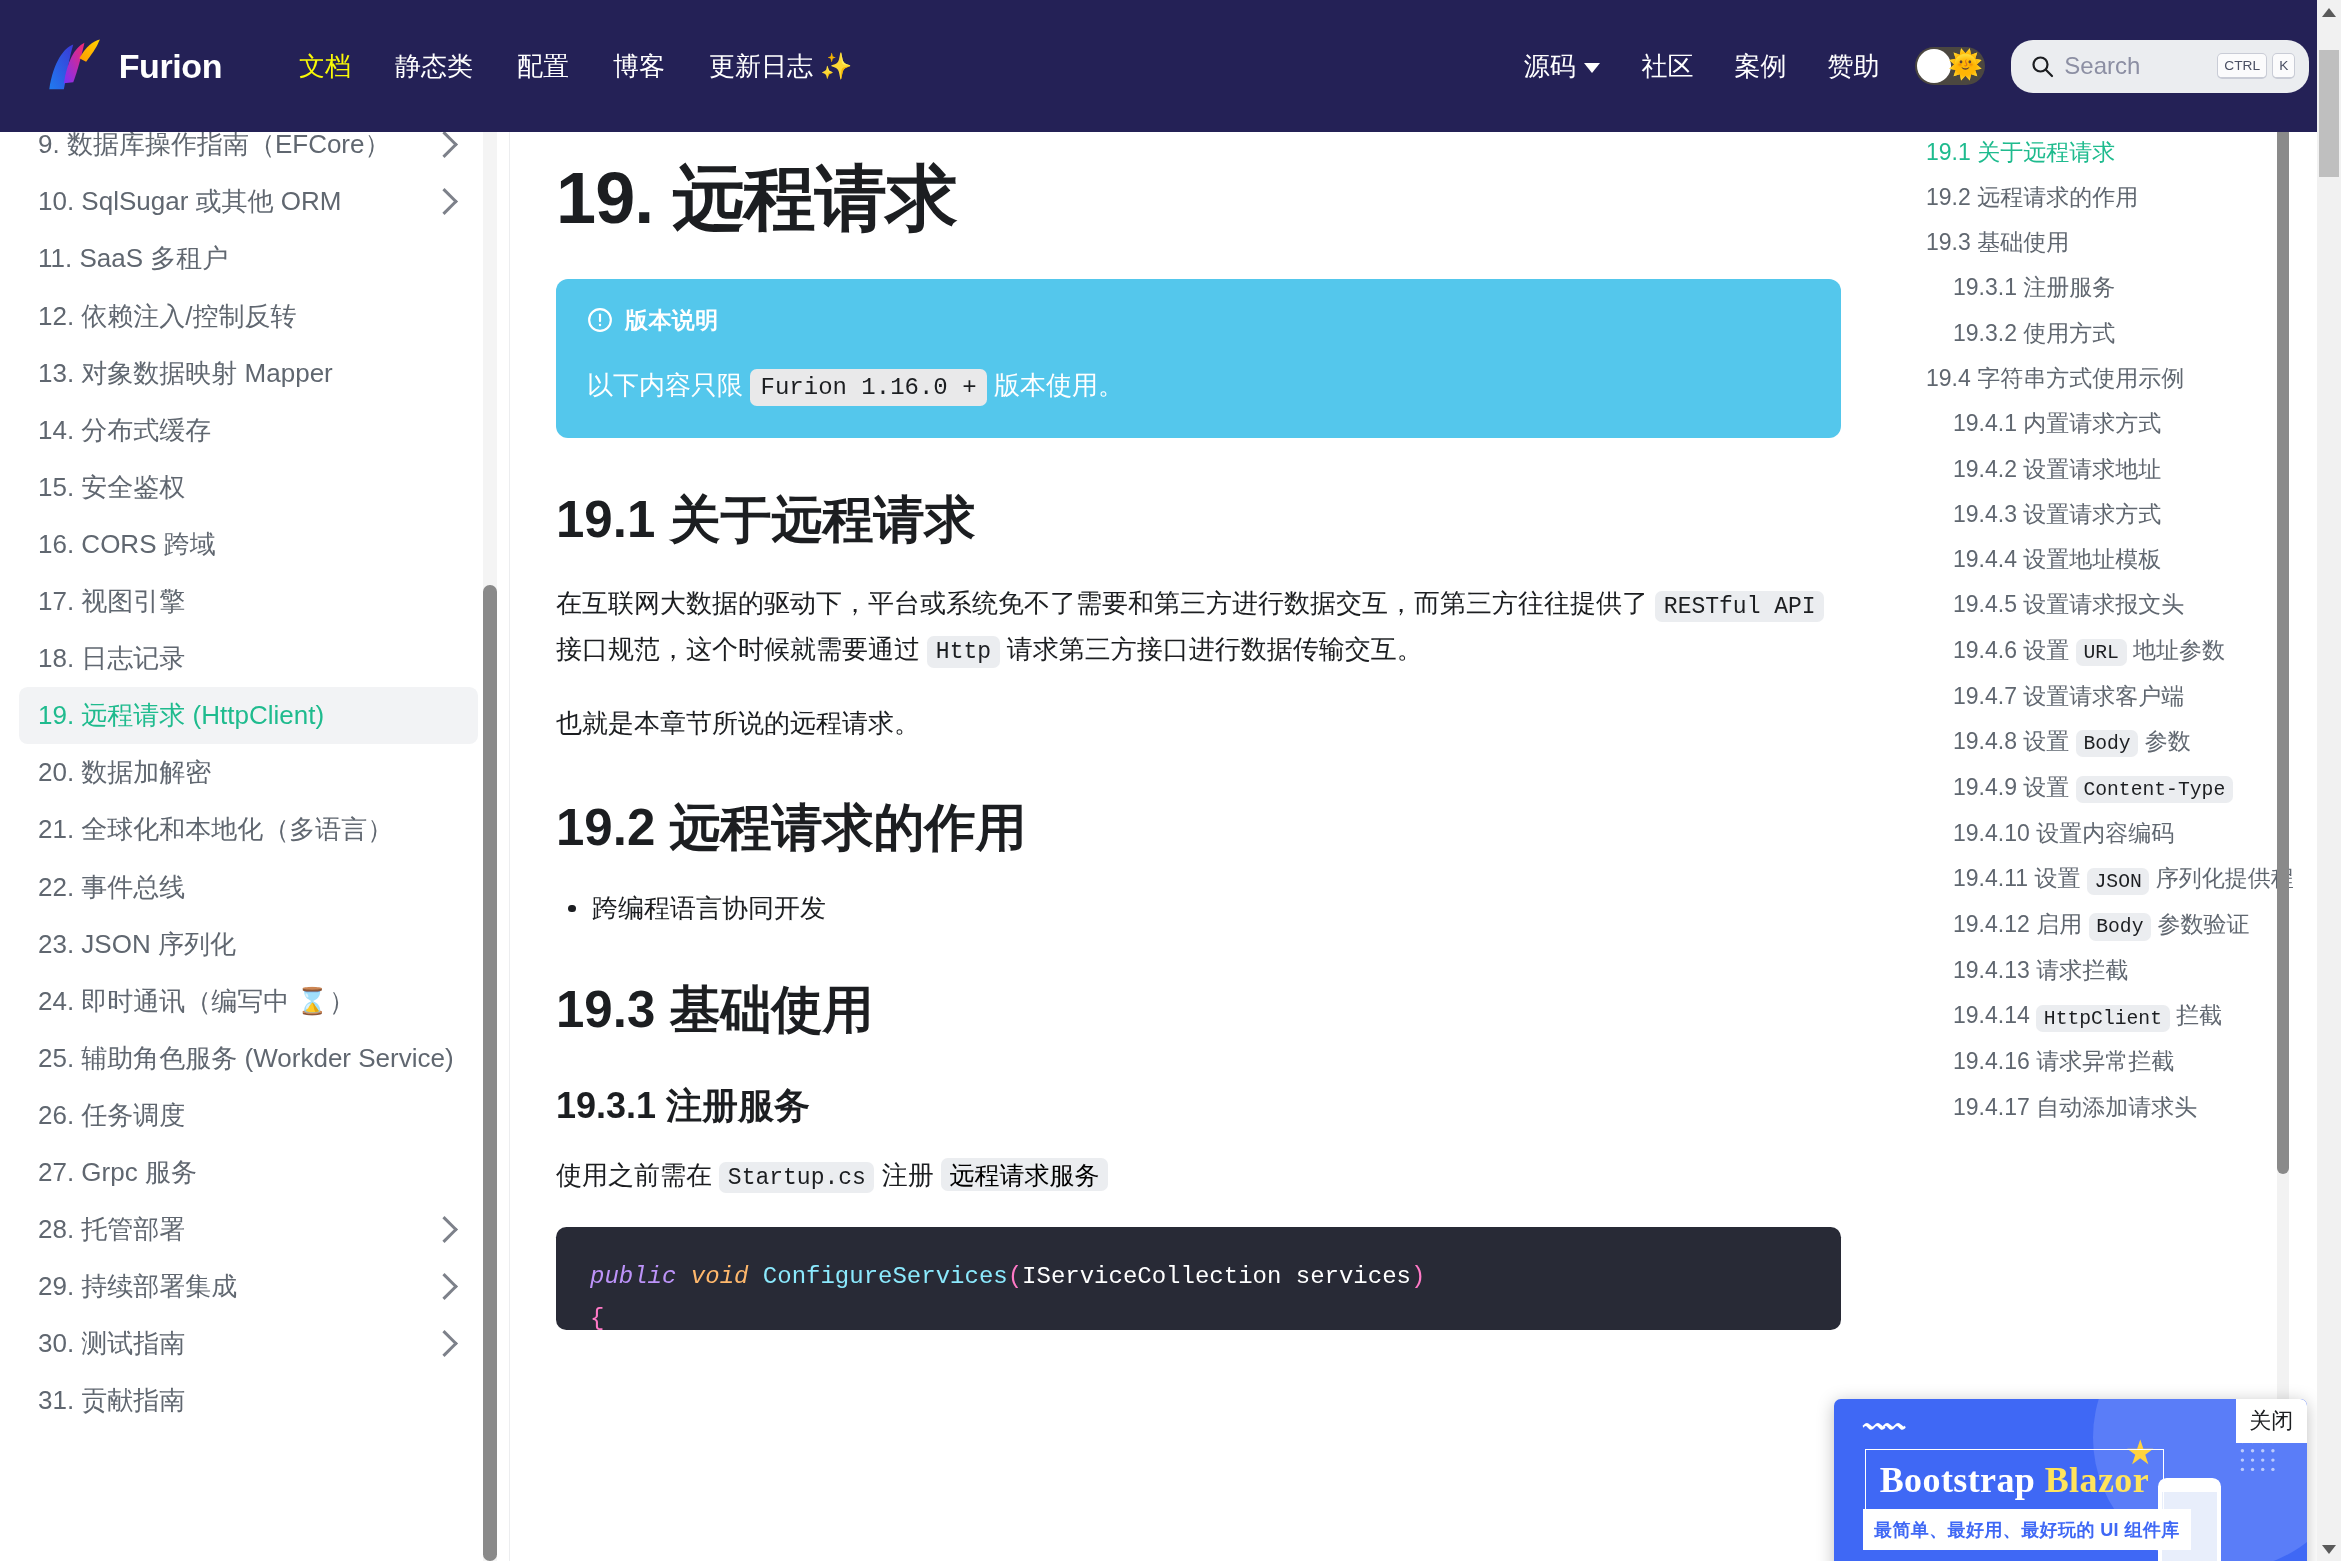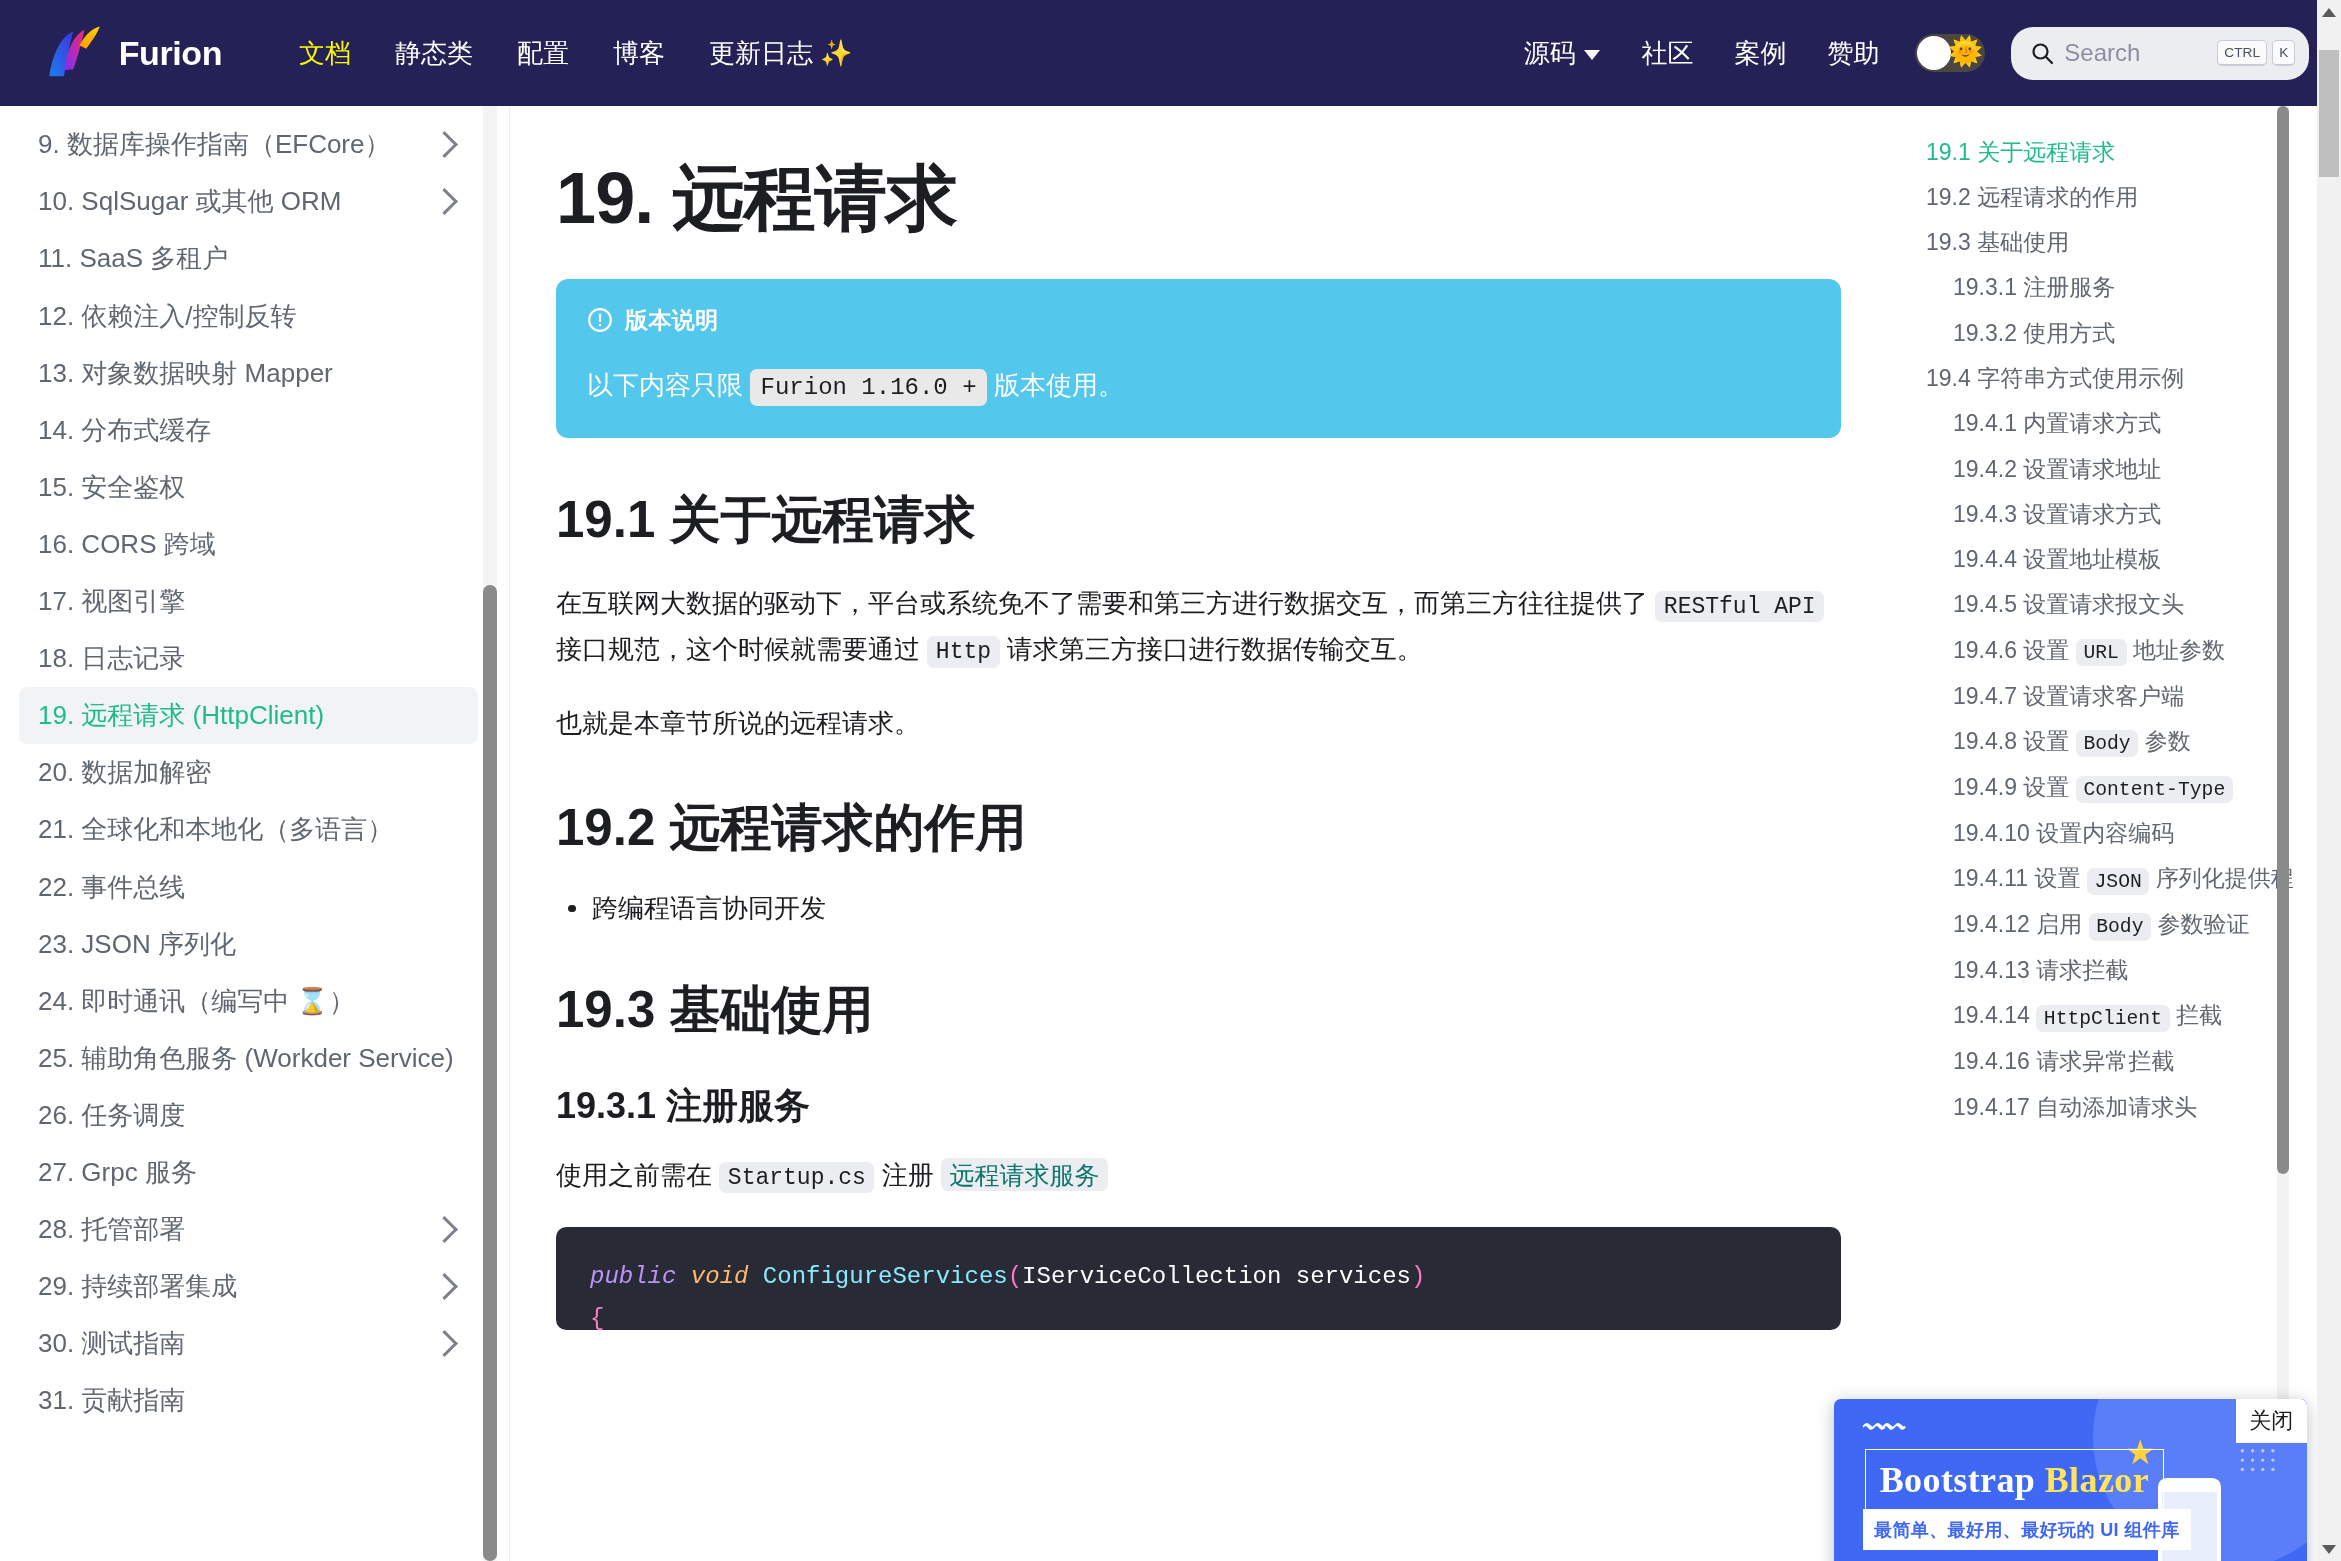"Furion" .navbar { height: 106px -> 132px }
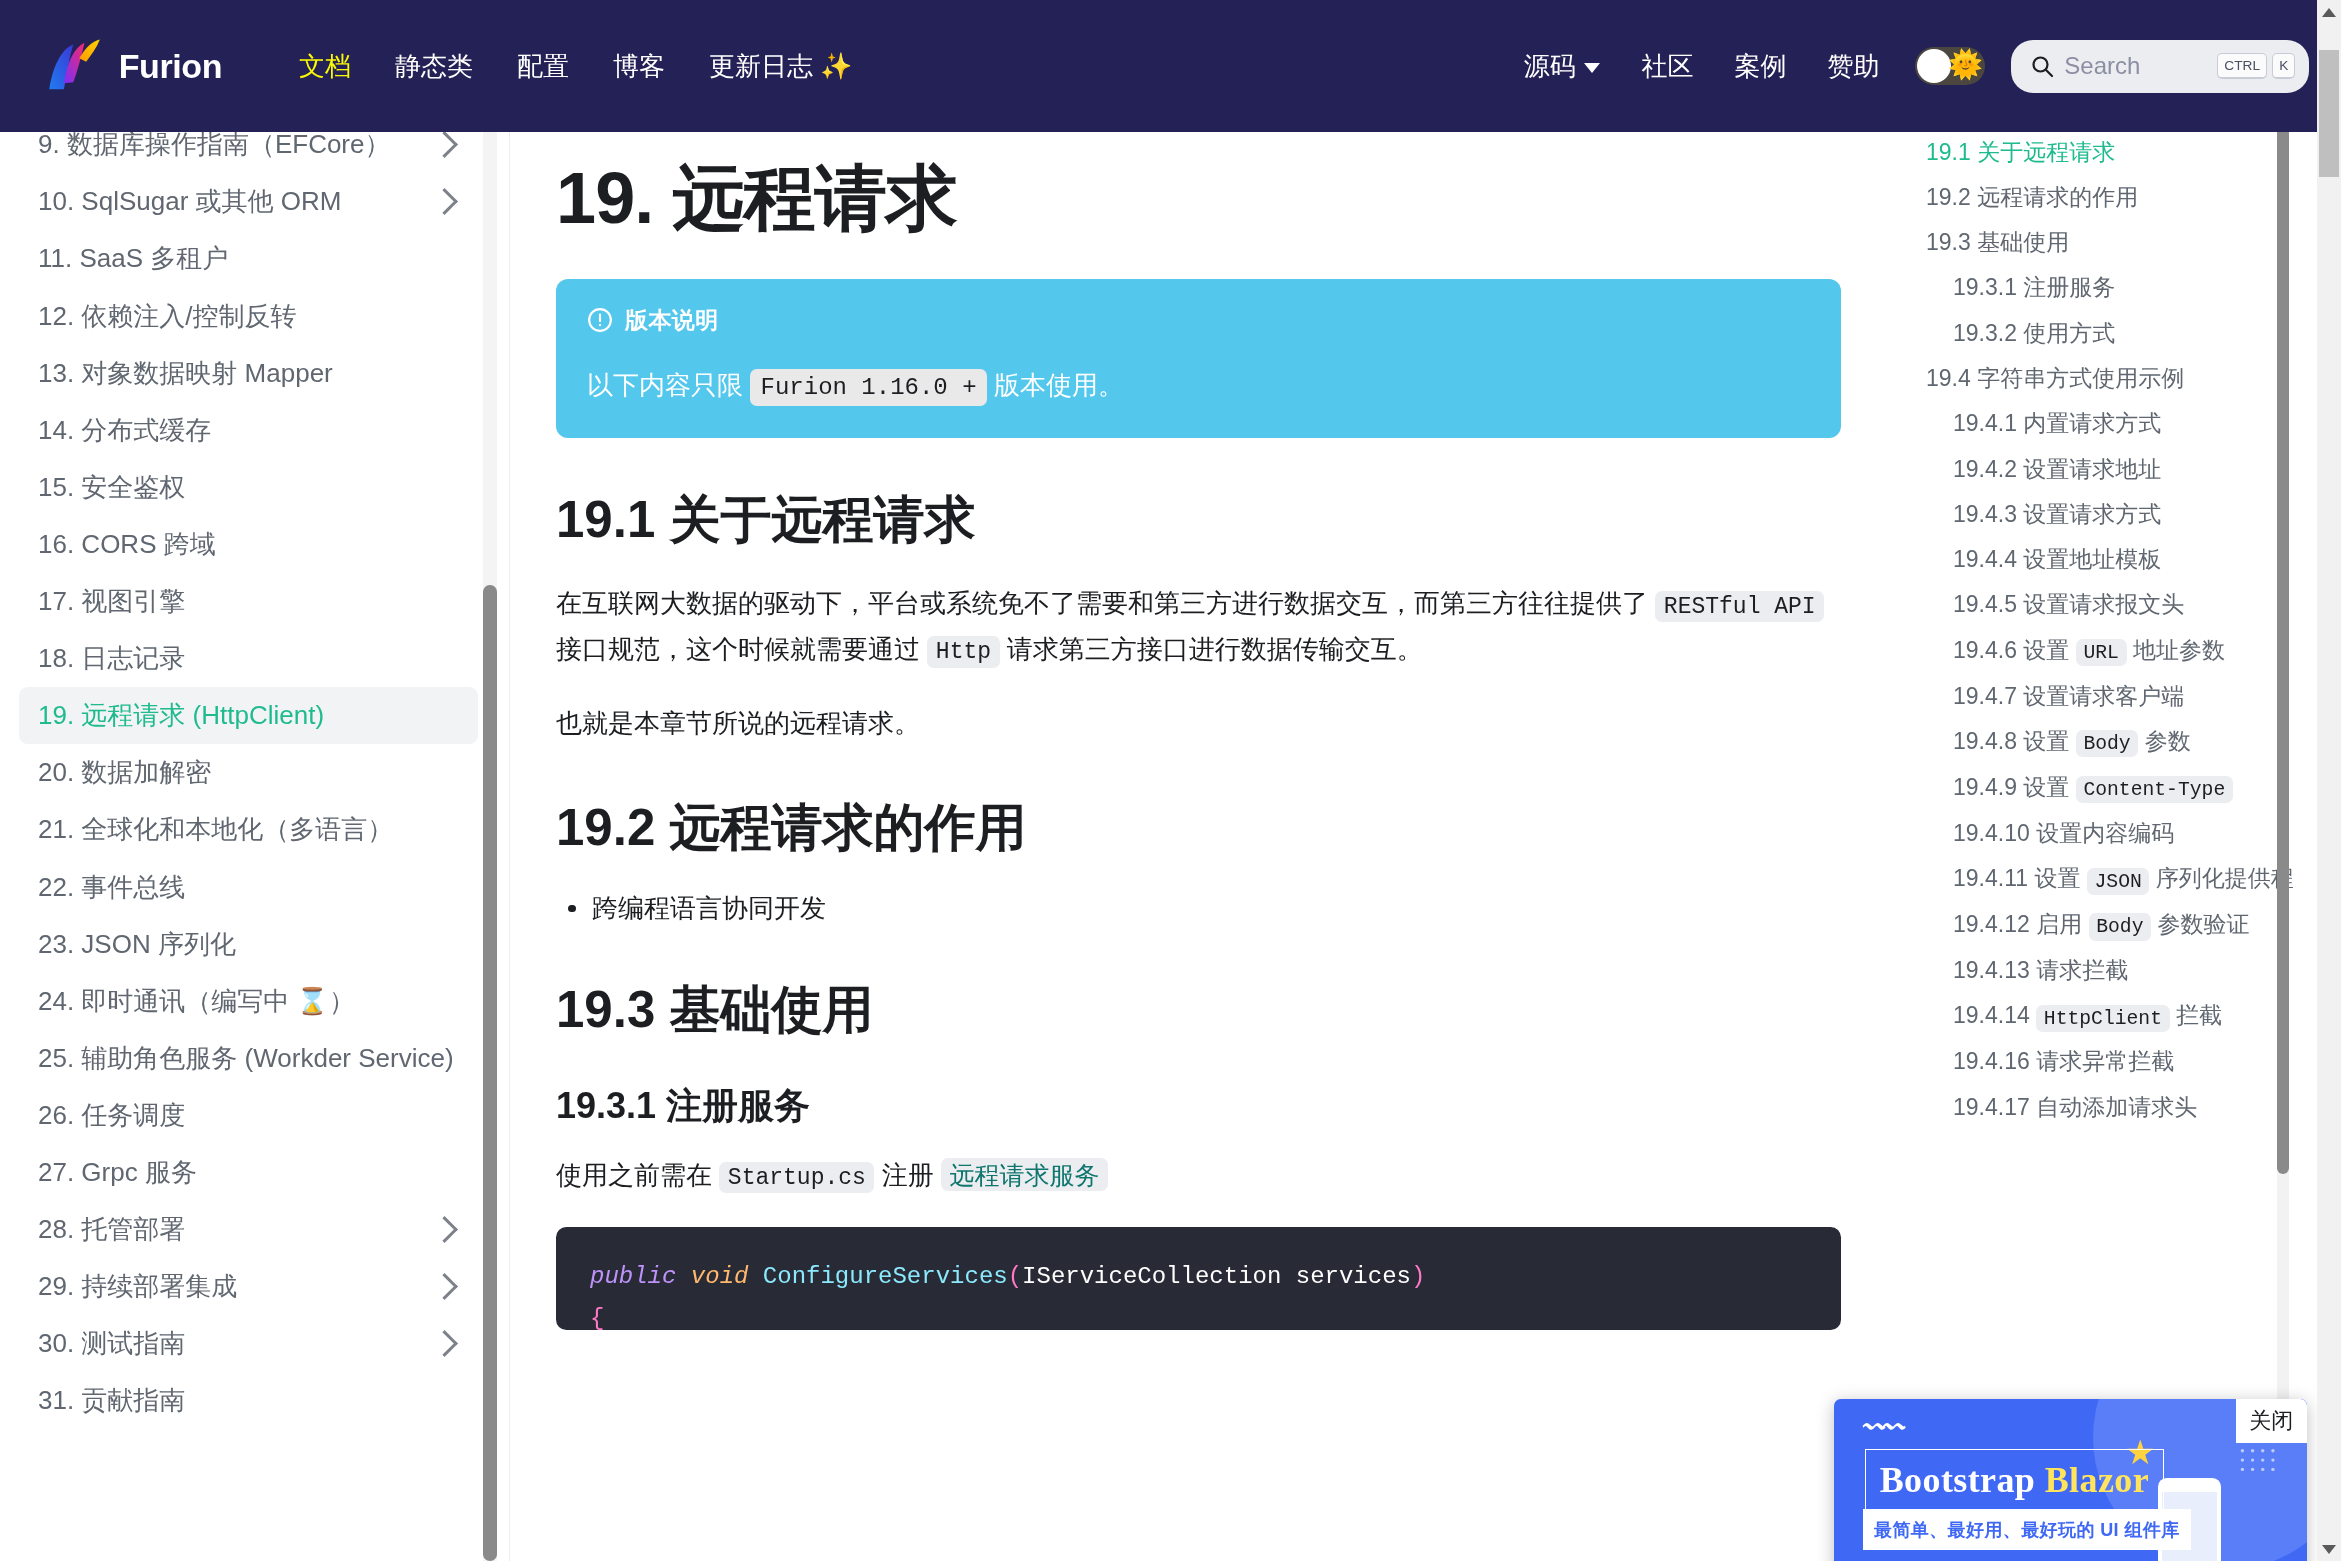"远程请求服务" .code-inline.zh { color: #0f766e -> #000000 }
